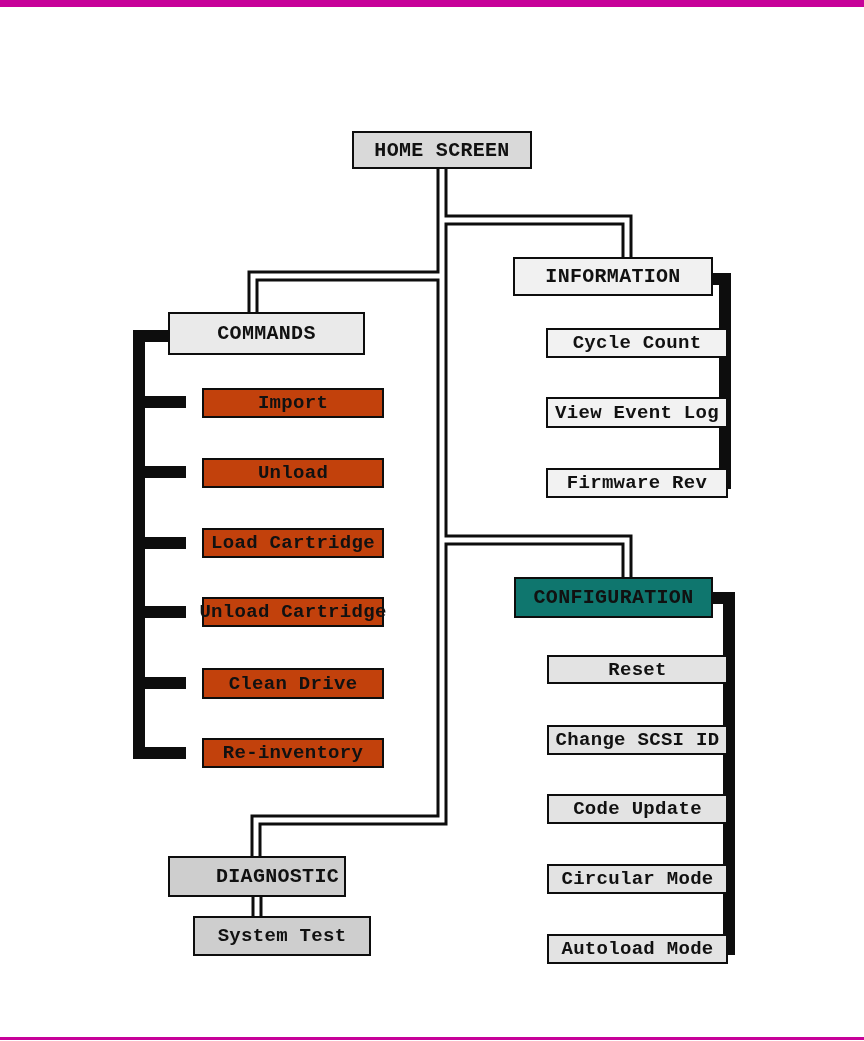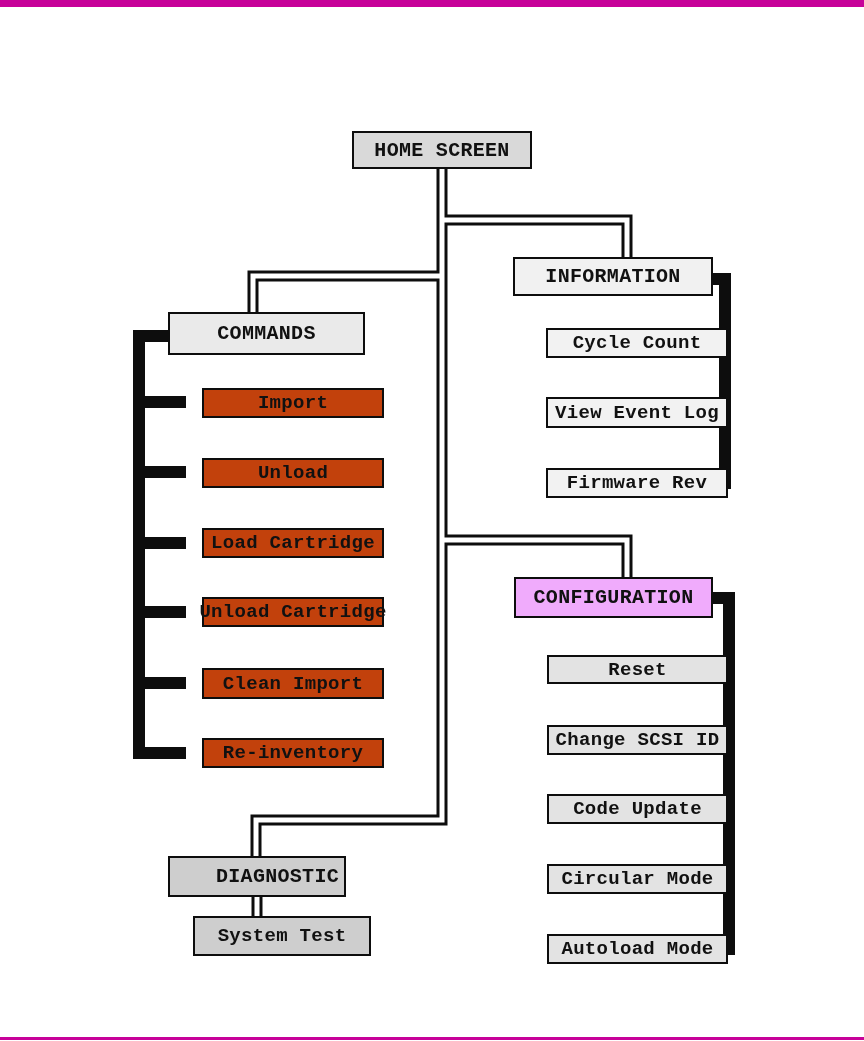"CONFIGURATION" .f-cfg { background: #f0abfc -> #0f766e }
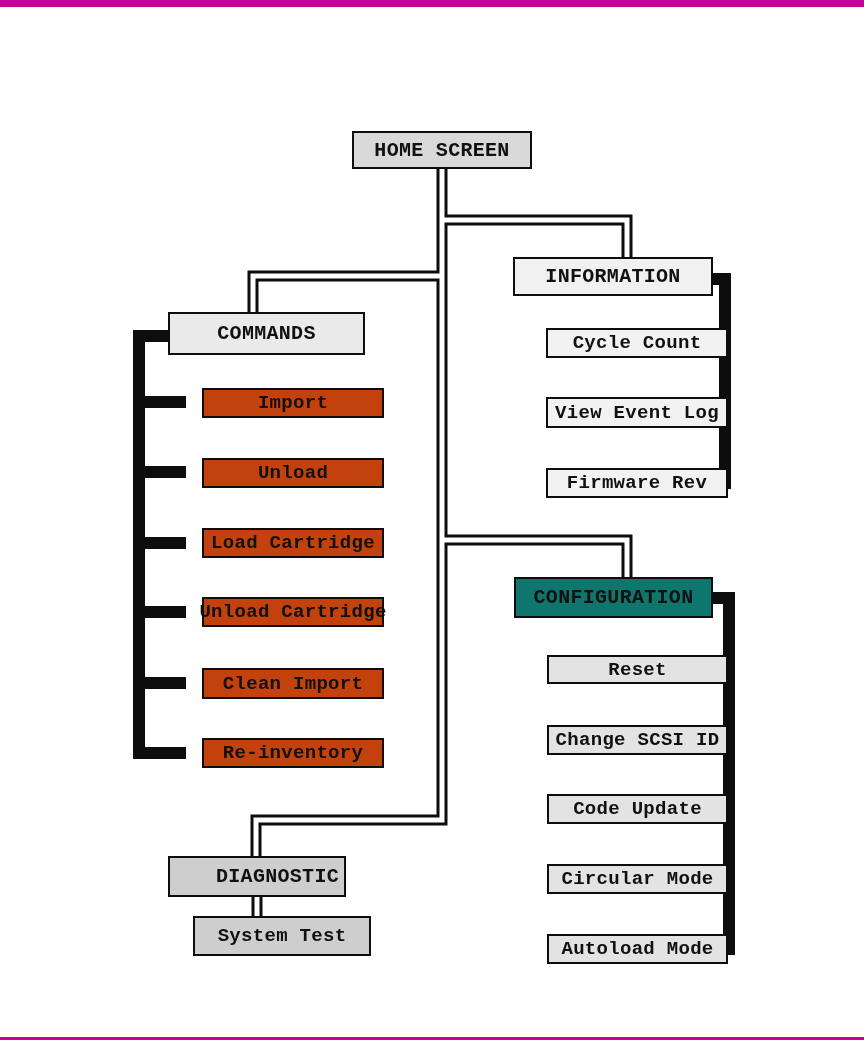"Clean Import" div.node { text: Import -> Drive }
